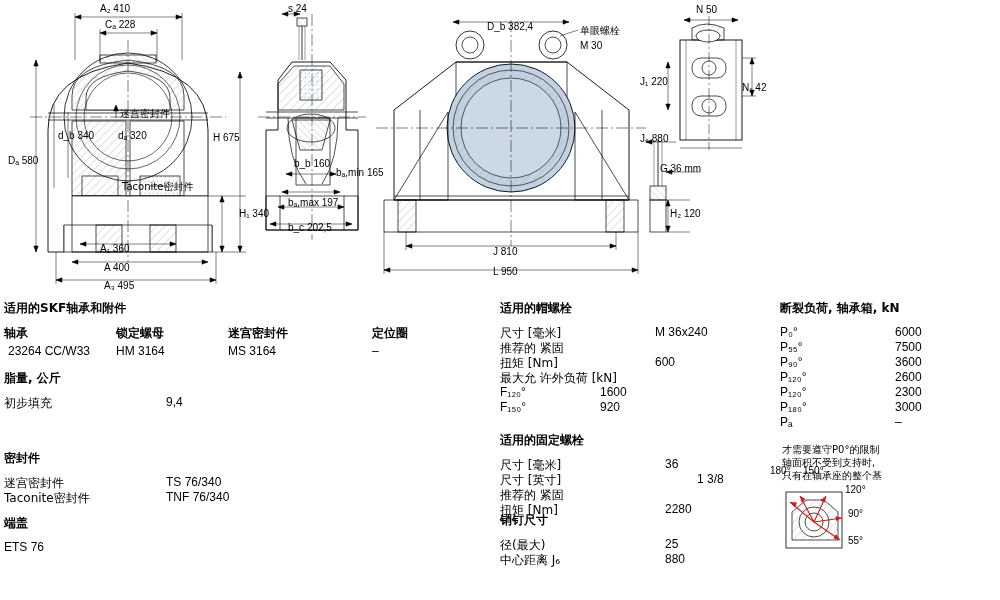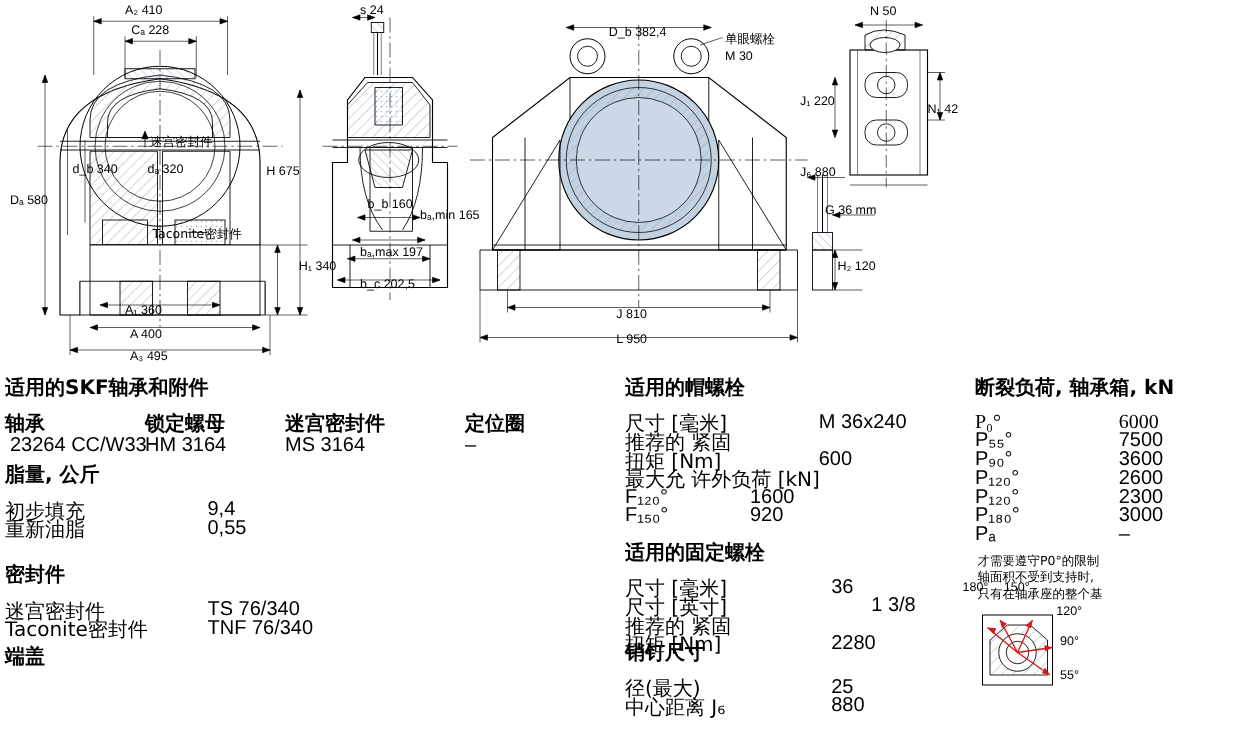"适用的SKF轴承和附件" .spec { font-size: 16px -> 12px }
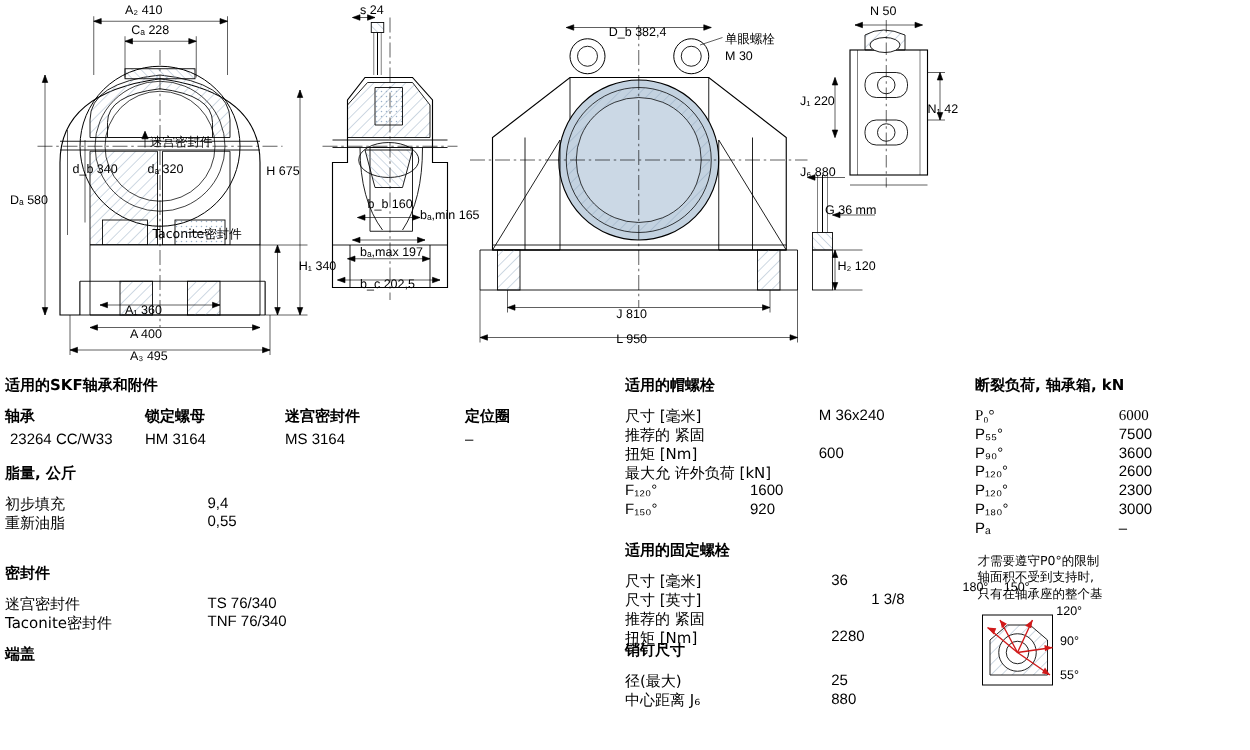"P₀°" div.row { font-family: Liberation Serif, serif -> none }
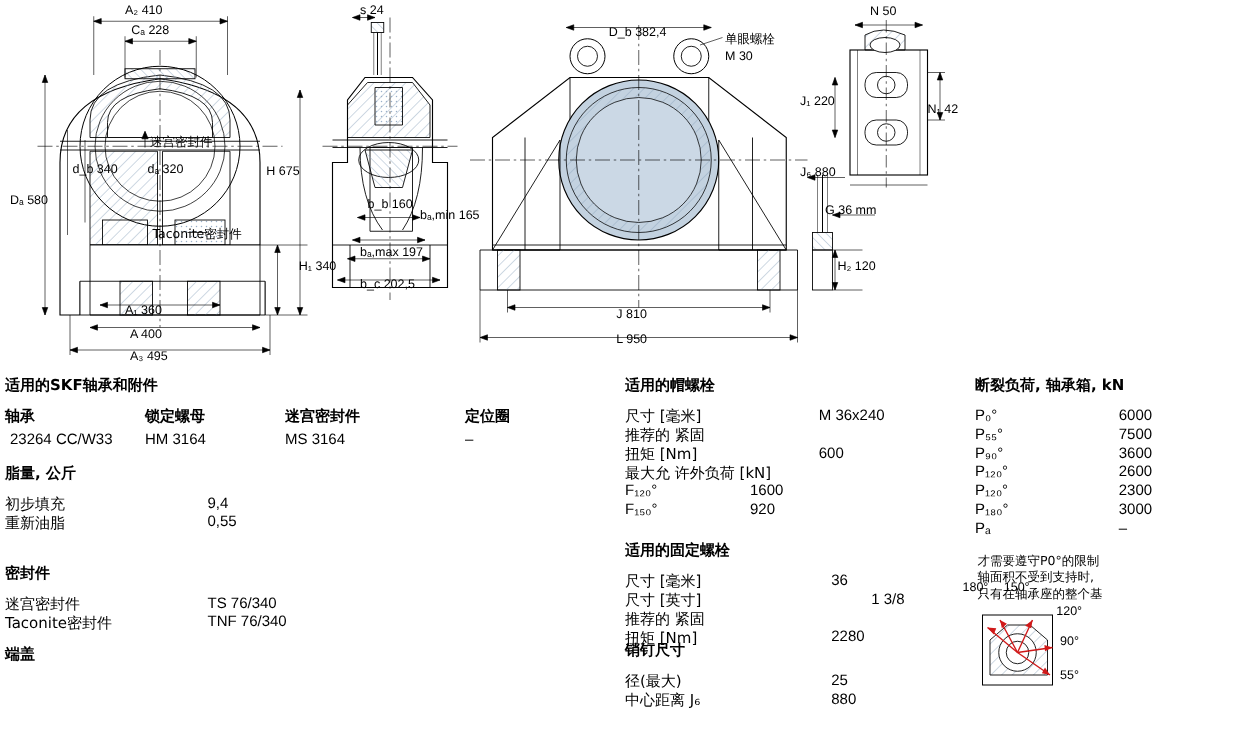"重新油脂" div.row { html: <div> <span>重新油脂</span> <span>0,55</span> </div> -> none }
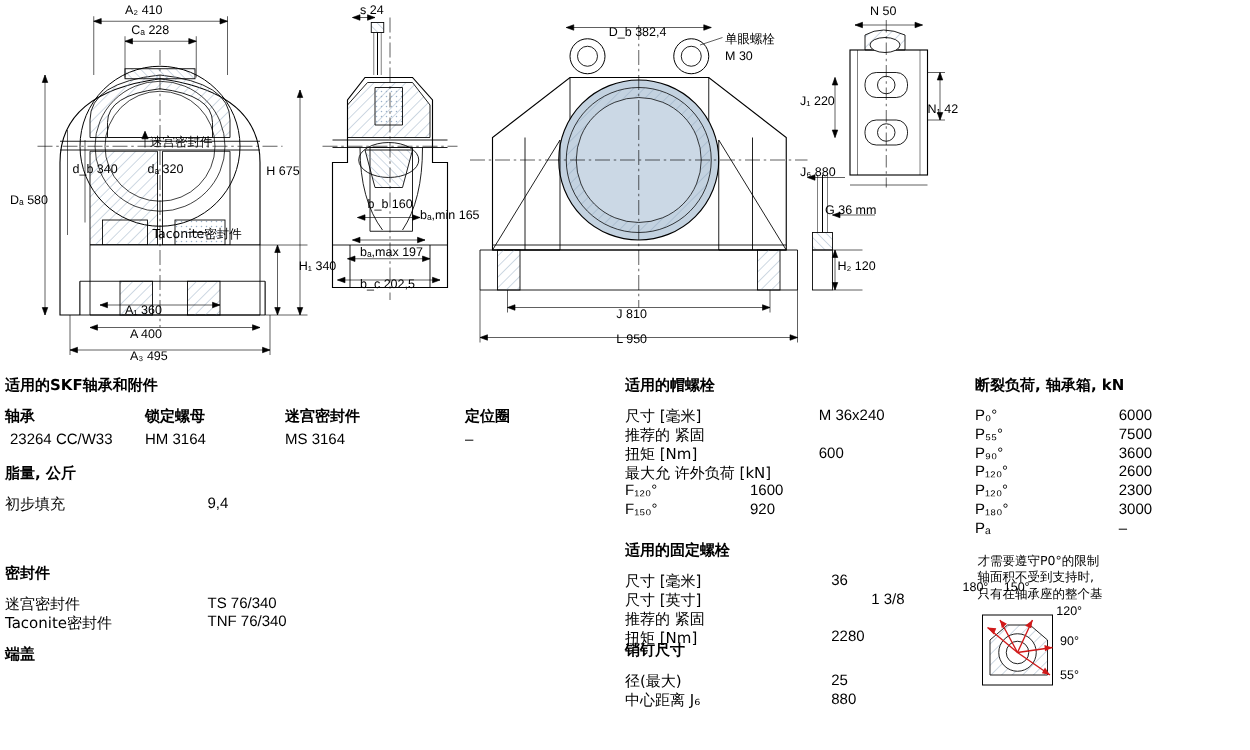"ETS 76" div.row { html: none -> <div> <span>ETS 76</span> </div> }
